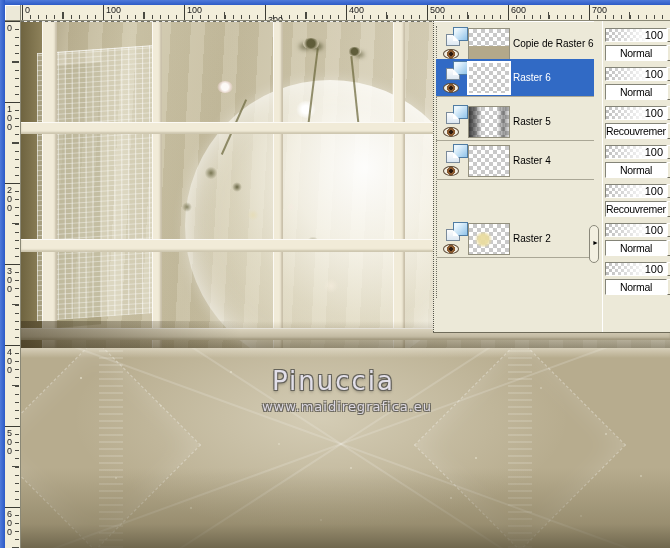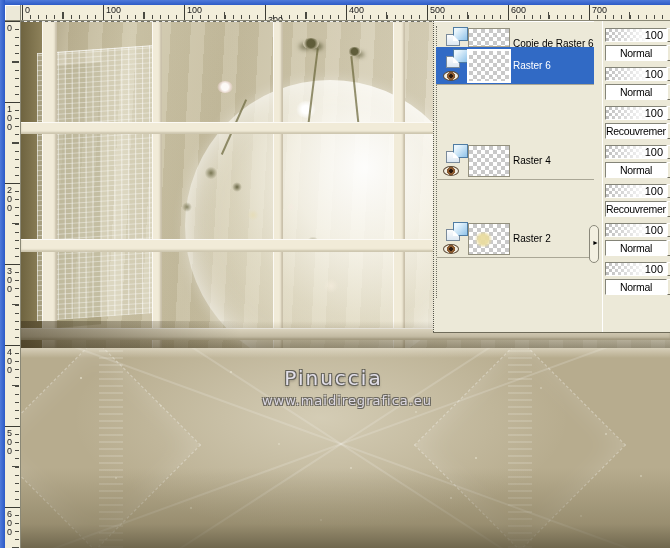"Raster 6" div.layer-row { top: 26px -> 38px }
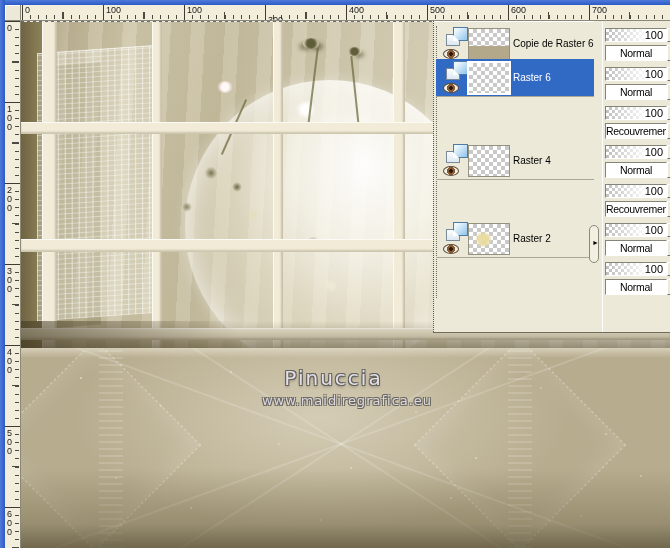"Raster 5" div.layer-row { html: none -> <div> <div> <div></div> <div></div> </div> <div></div> <div> <div></div> </div> <div>Raster 5</div> </div> }
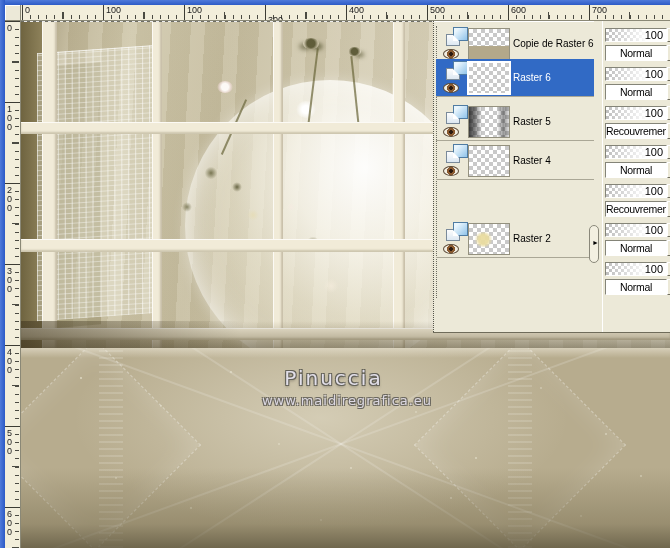"Pinuccia" .wm-title { font-size: 20px -> 26px }
